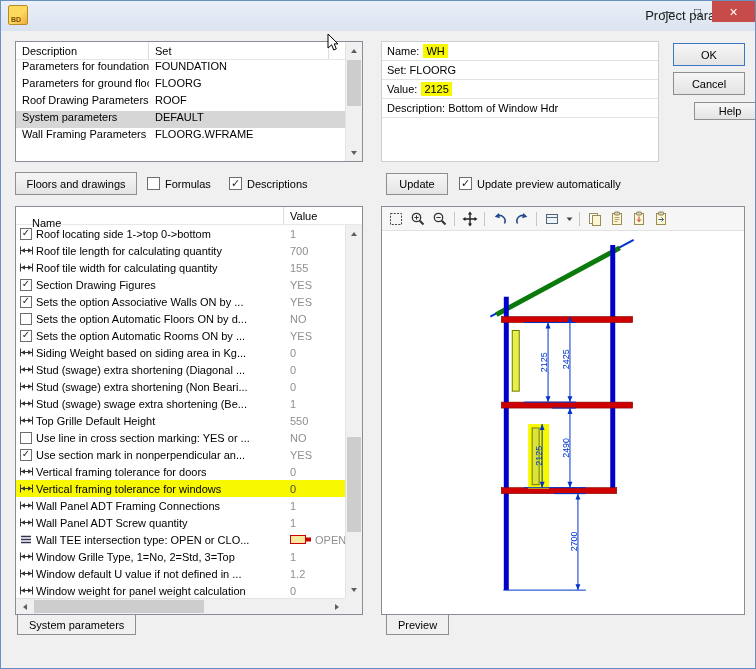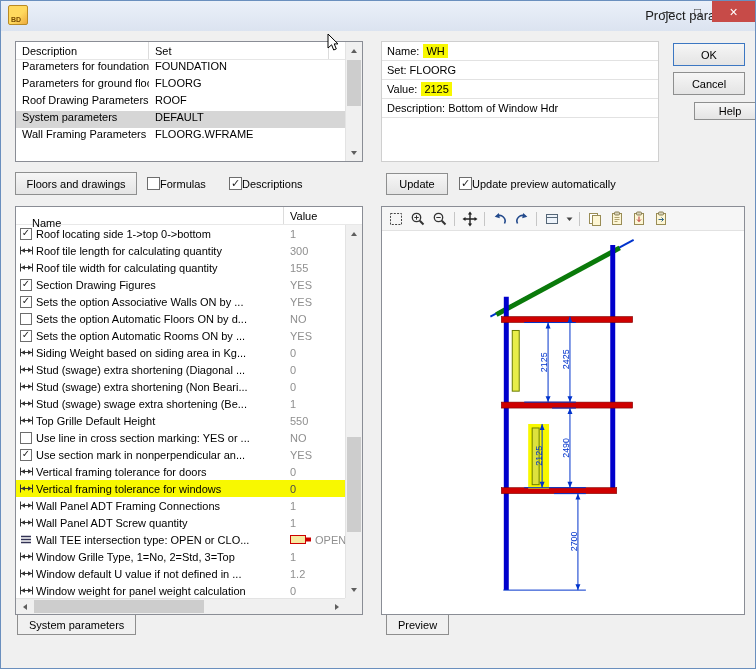"Formulas" .check { gap: none -> 5px }
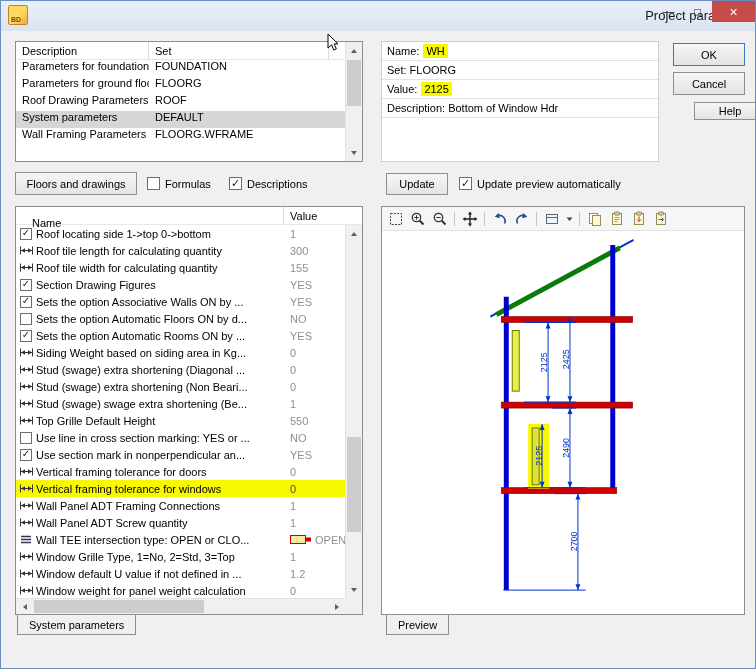"300" span { text: 300 -> 700 }
